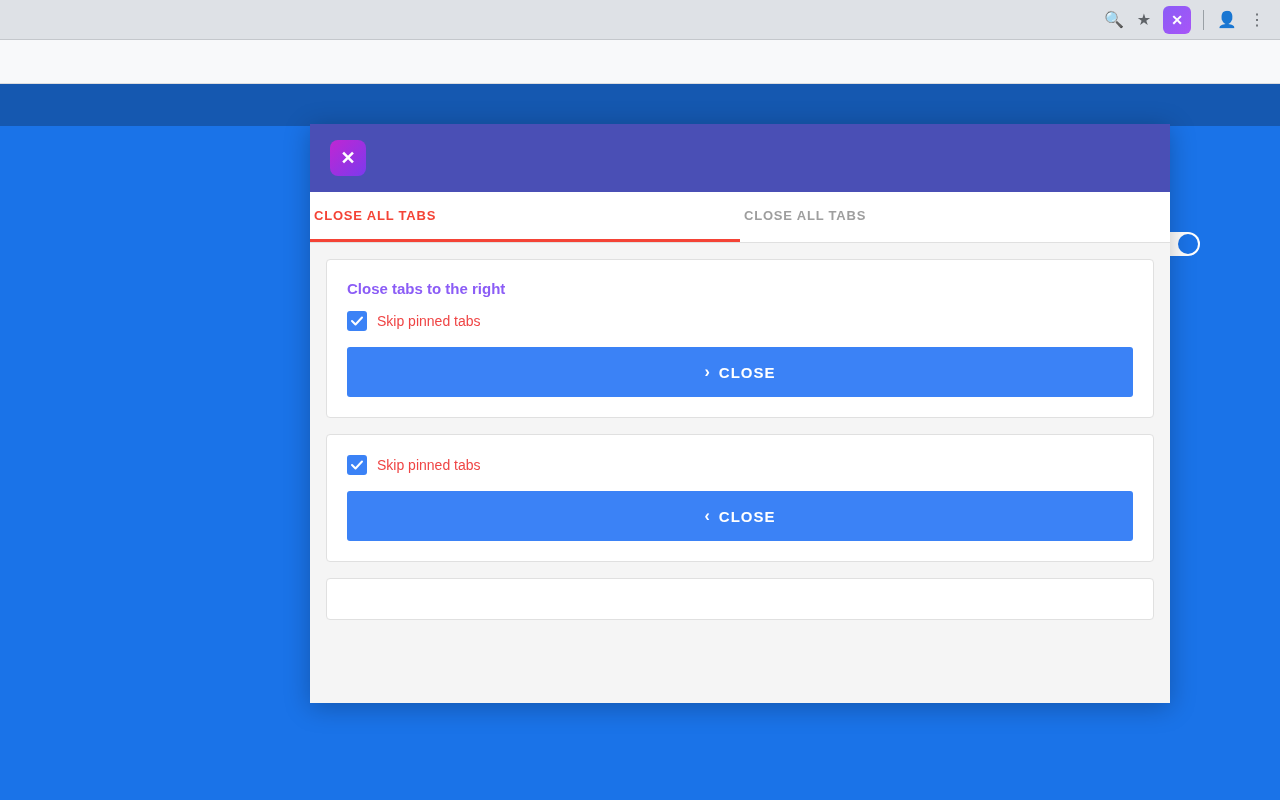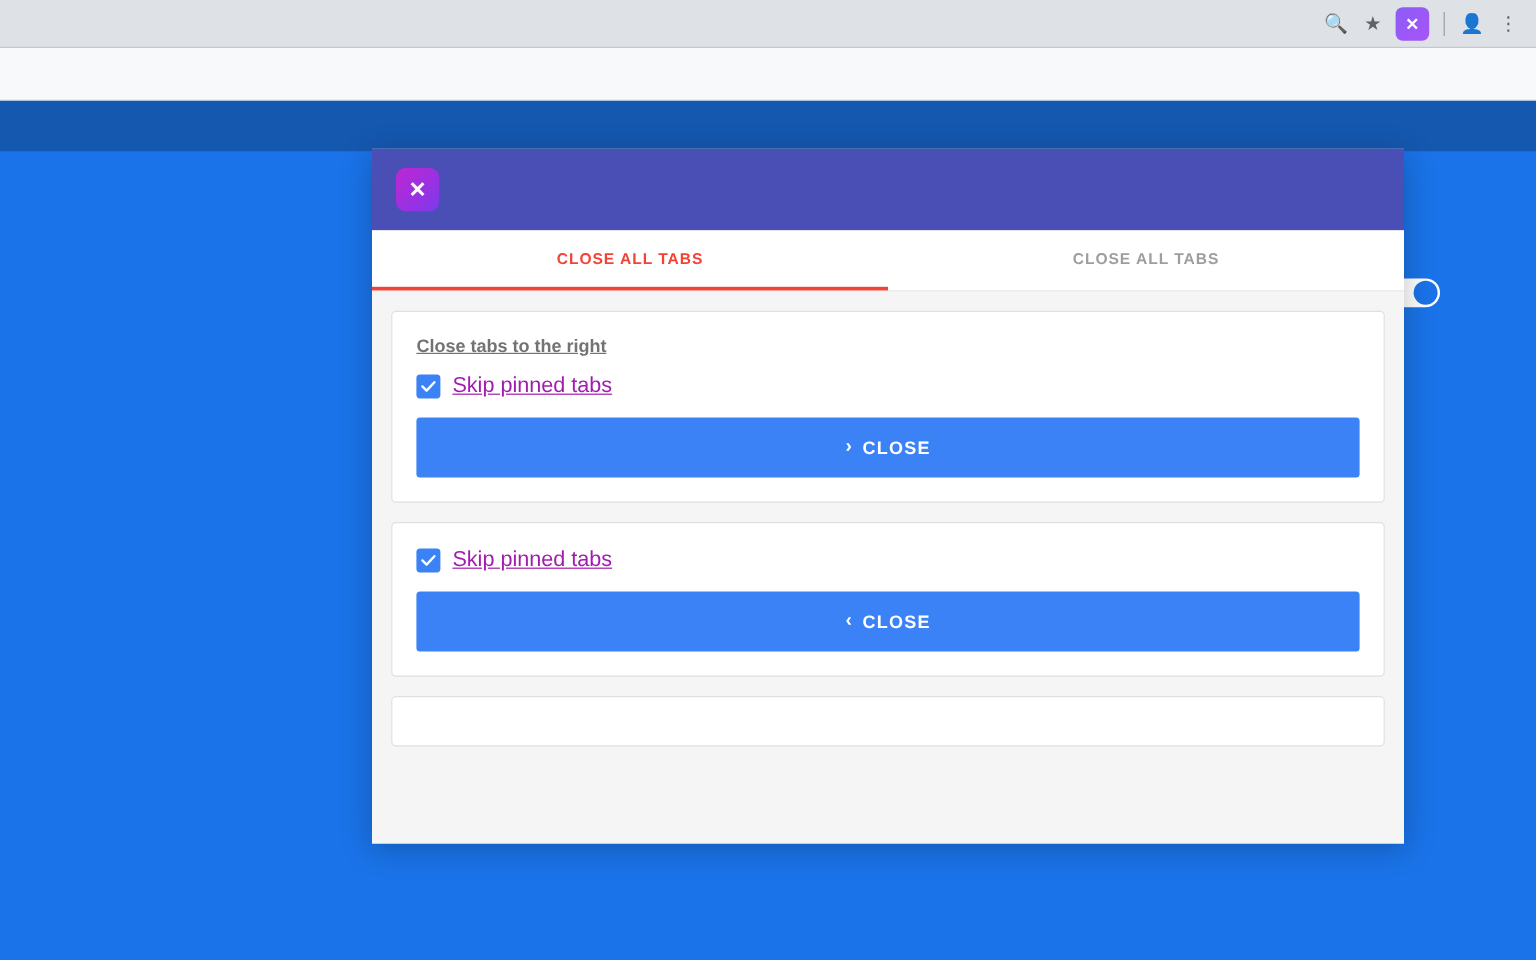"CLOSE ALL TABS" .popup-tab { text-align: center -> left }
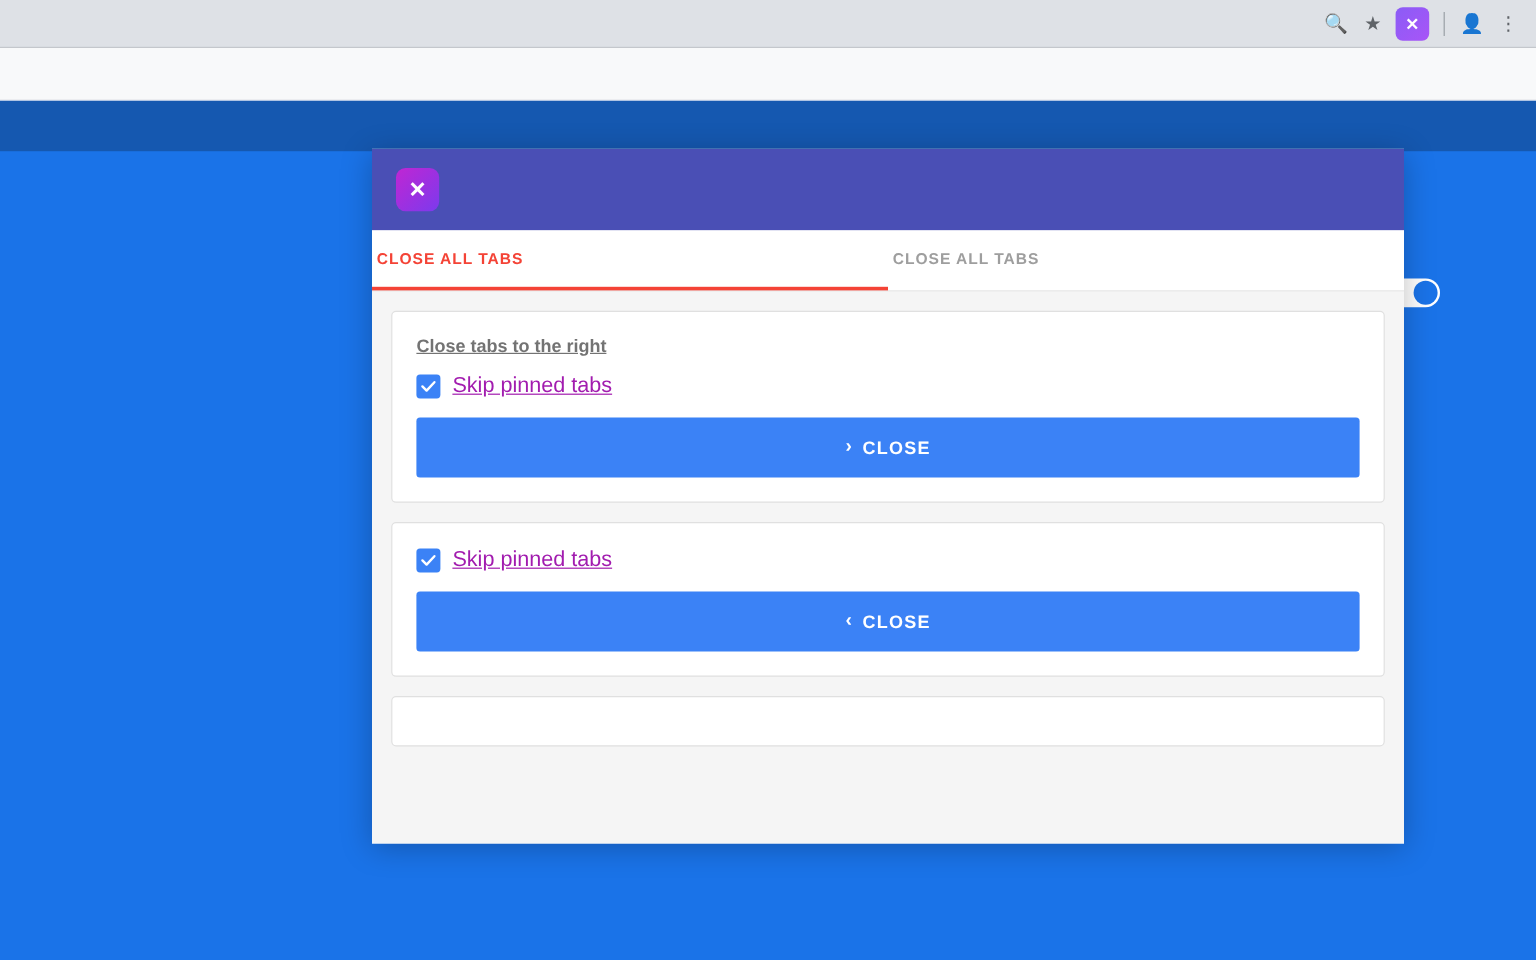"Close tabs to the right" .section-title { color: #737373 -> #8b5cf6; text-decoration: underline -> none }
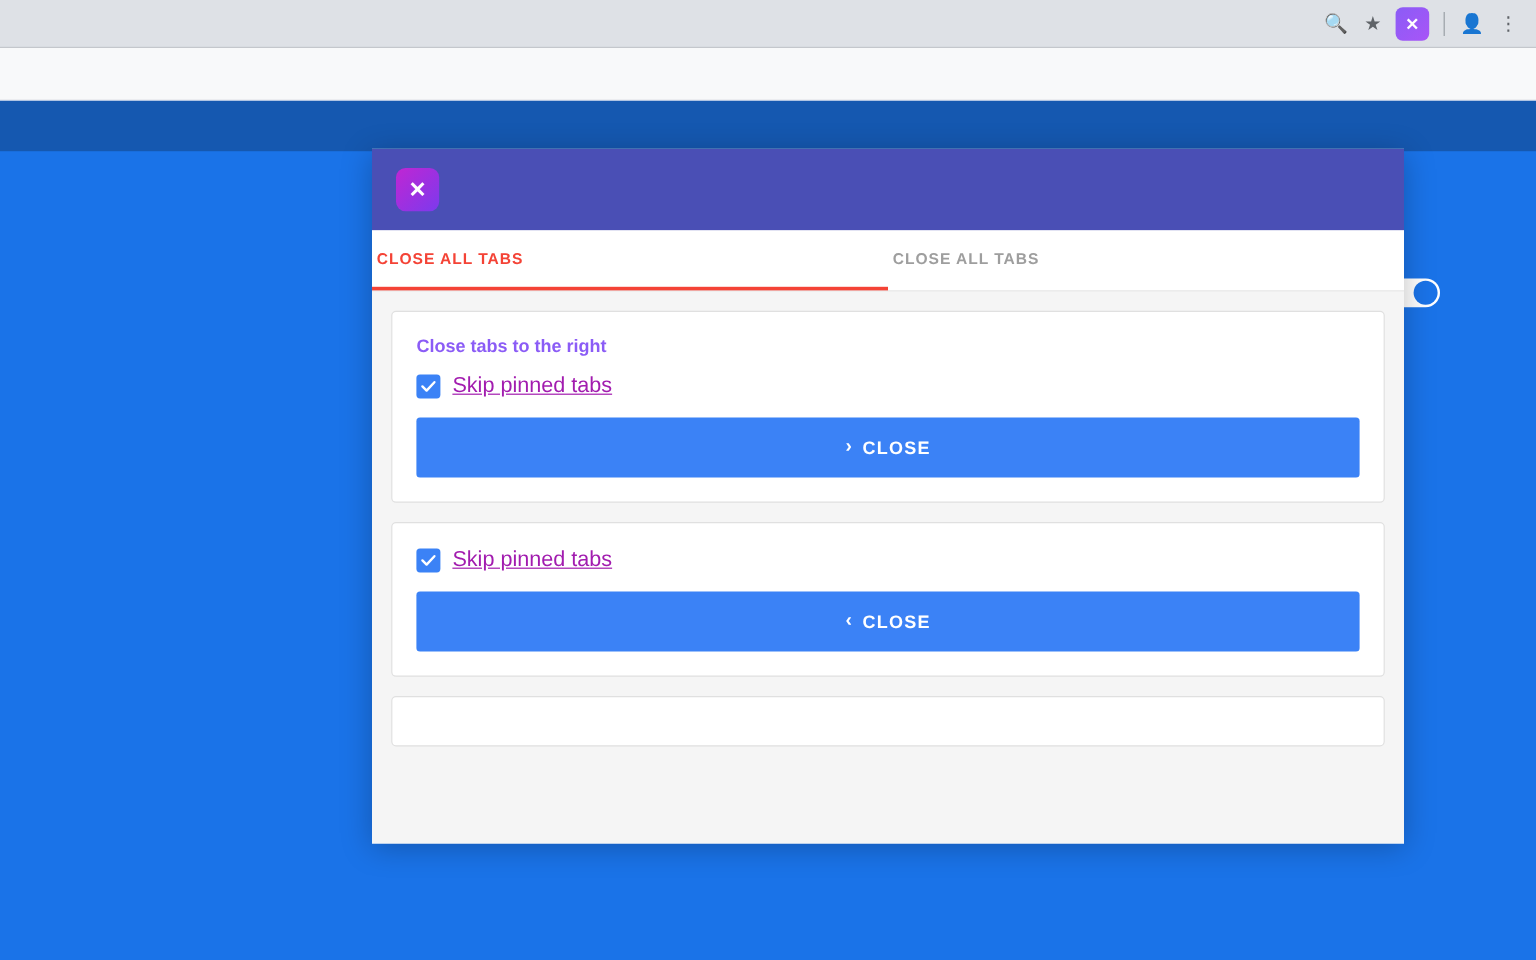"Skip pinned tabs" .checkbox-label { color: #a21caf -> #ef4444; font-size: 18px -> 14px; text-decoration: underline -> none }
